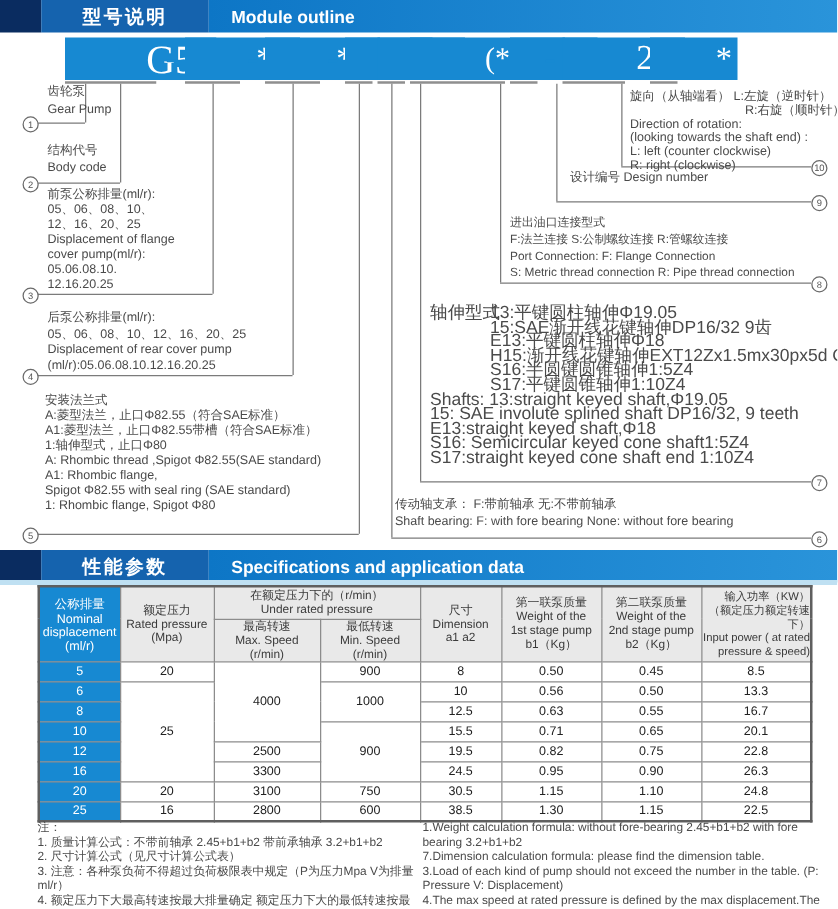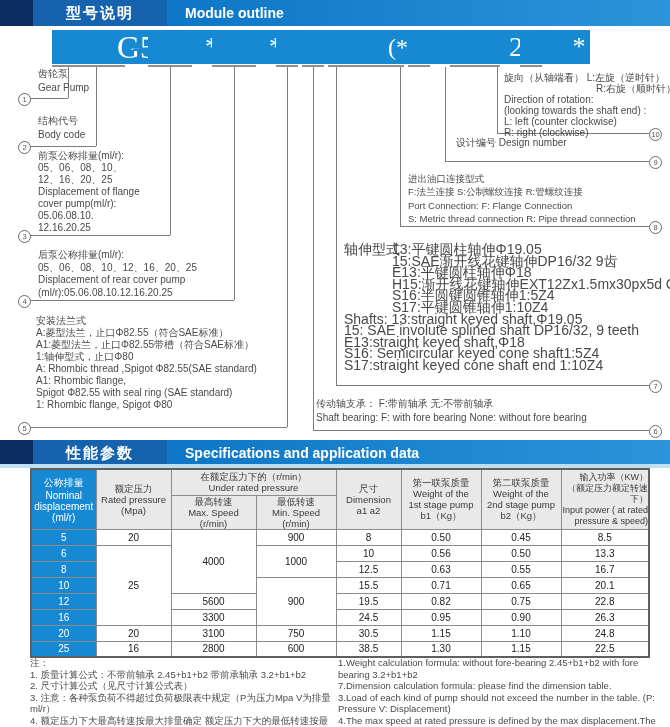"5600" td.v { text: 5600 -> 2500 }
